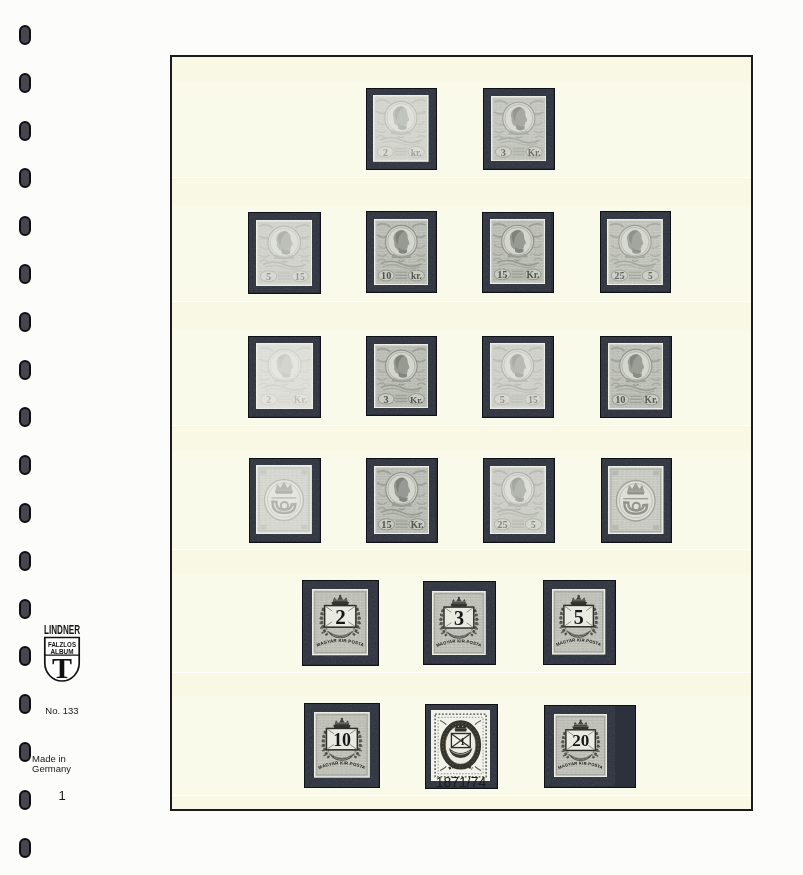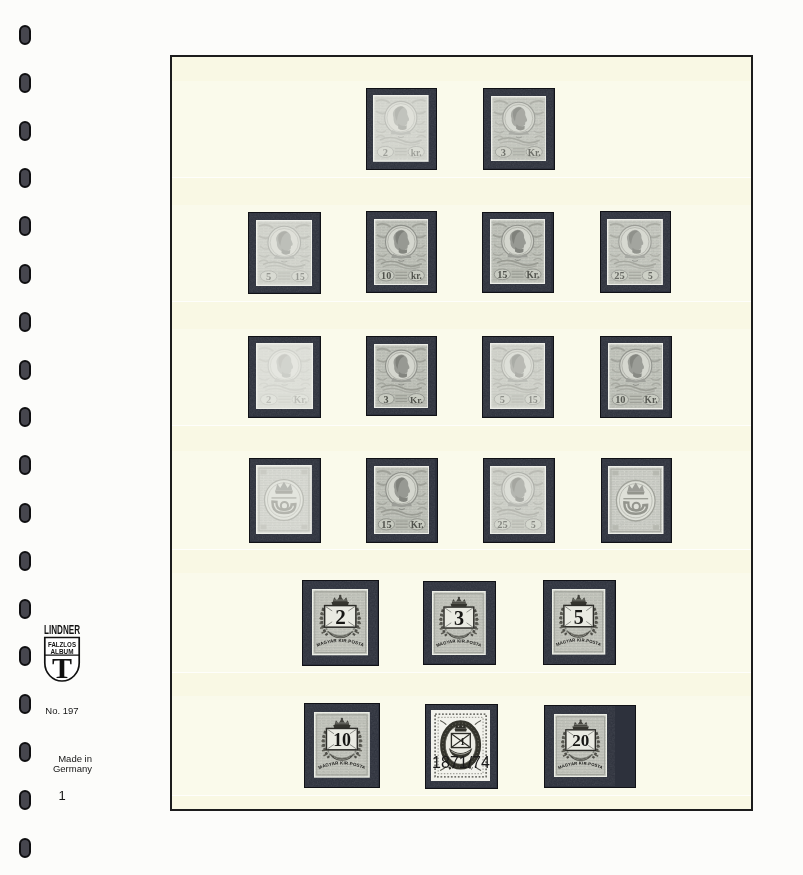"No. 197" div { text: 197 -> 133 }
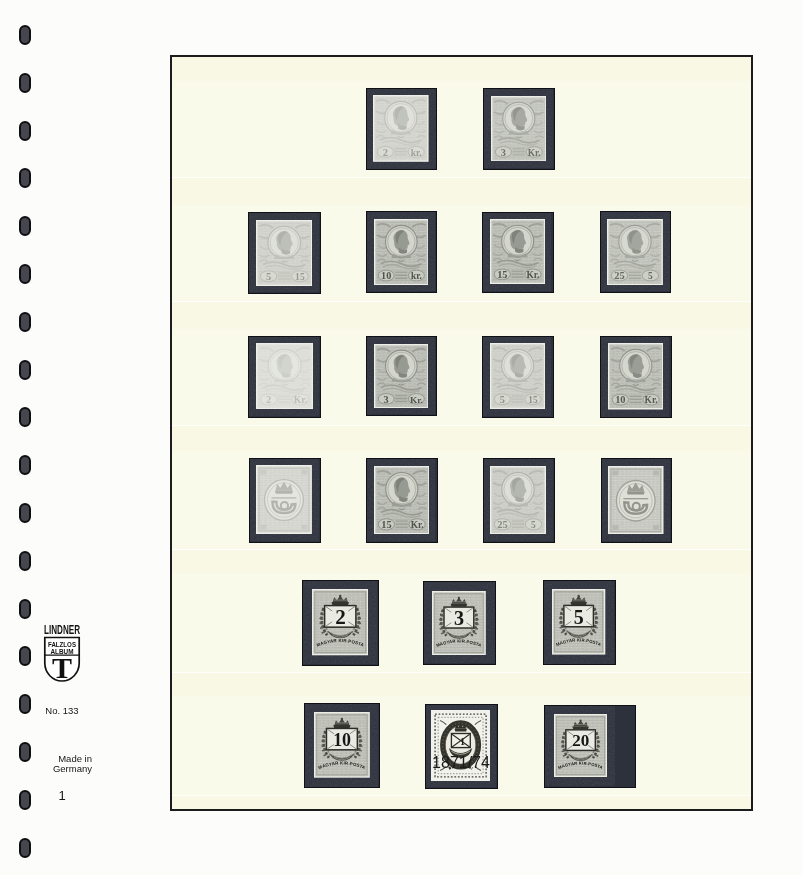"Made in" div { text-align: right -> left }
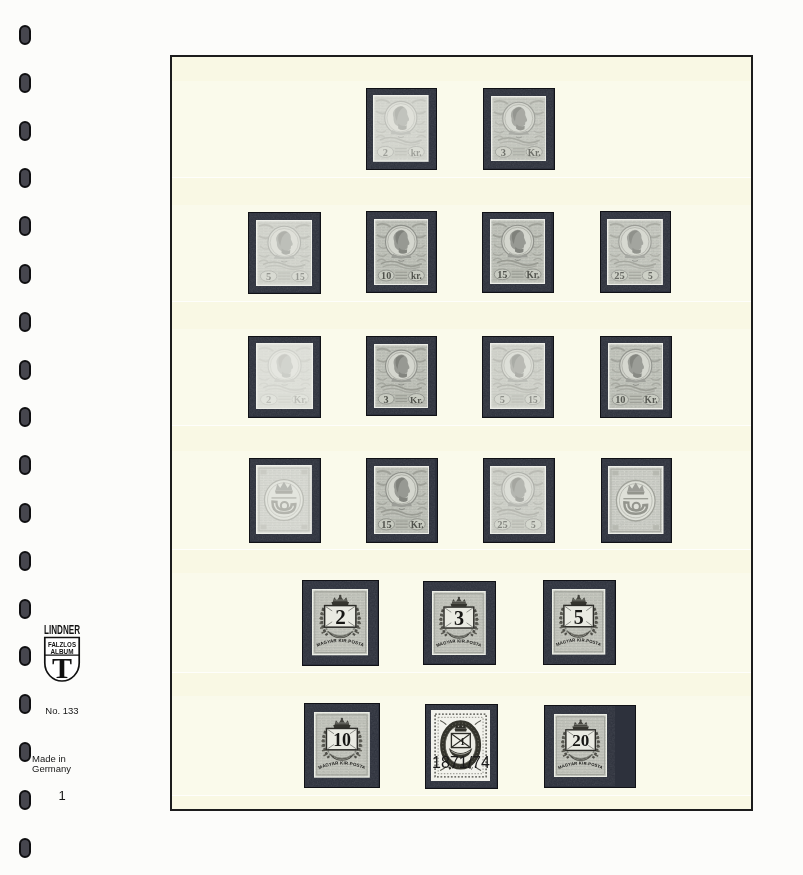"1871/74" div { font-size: 16px -> 14px; top: 754px -> 774px }
